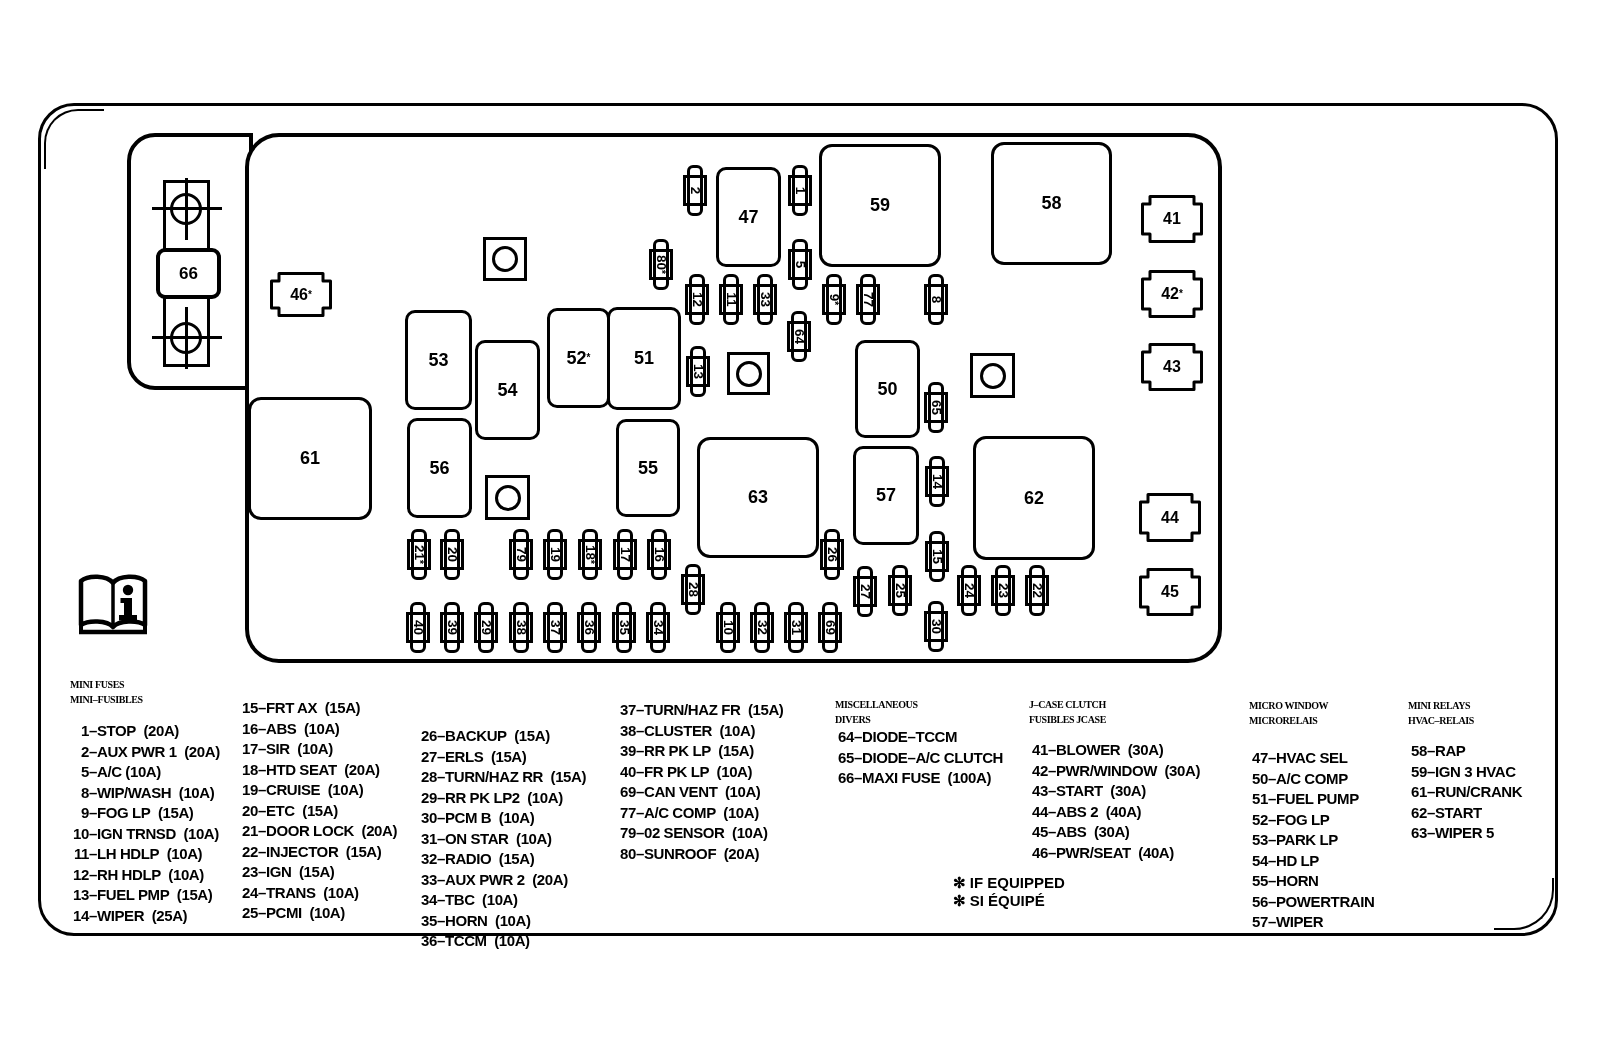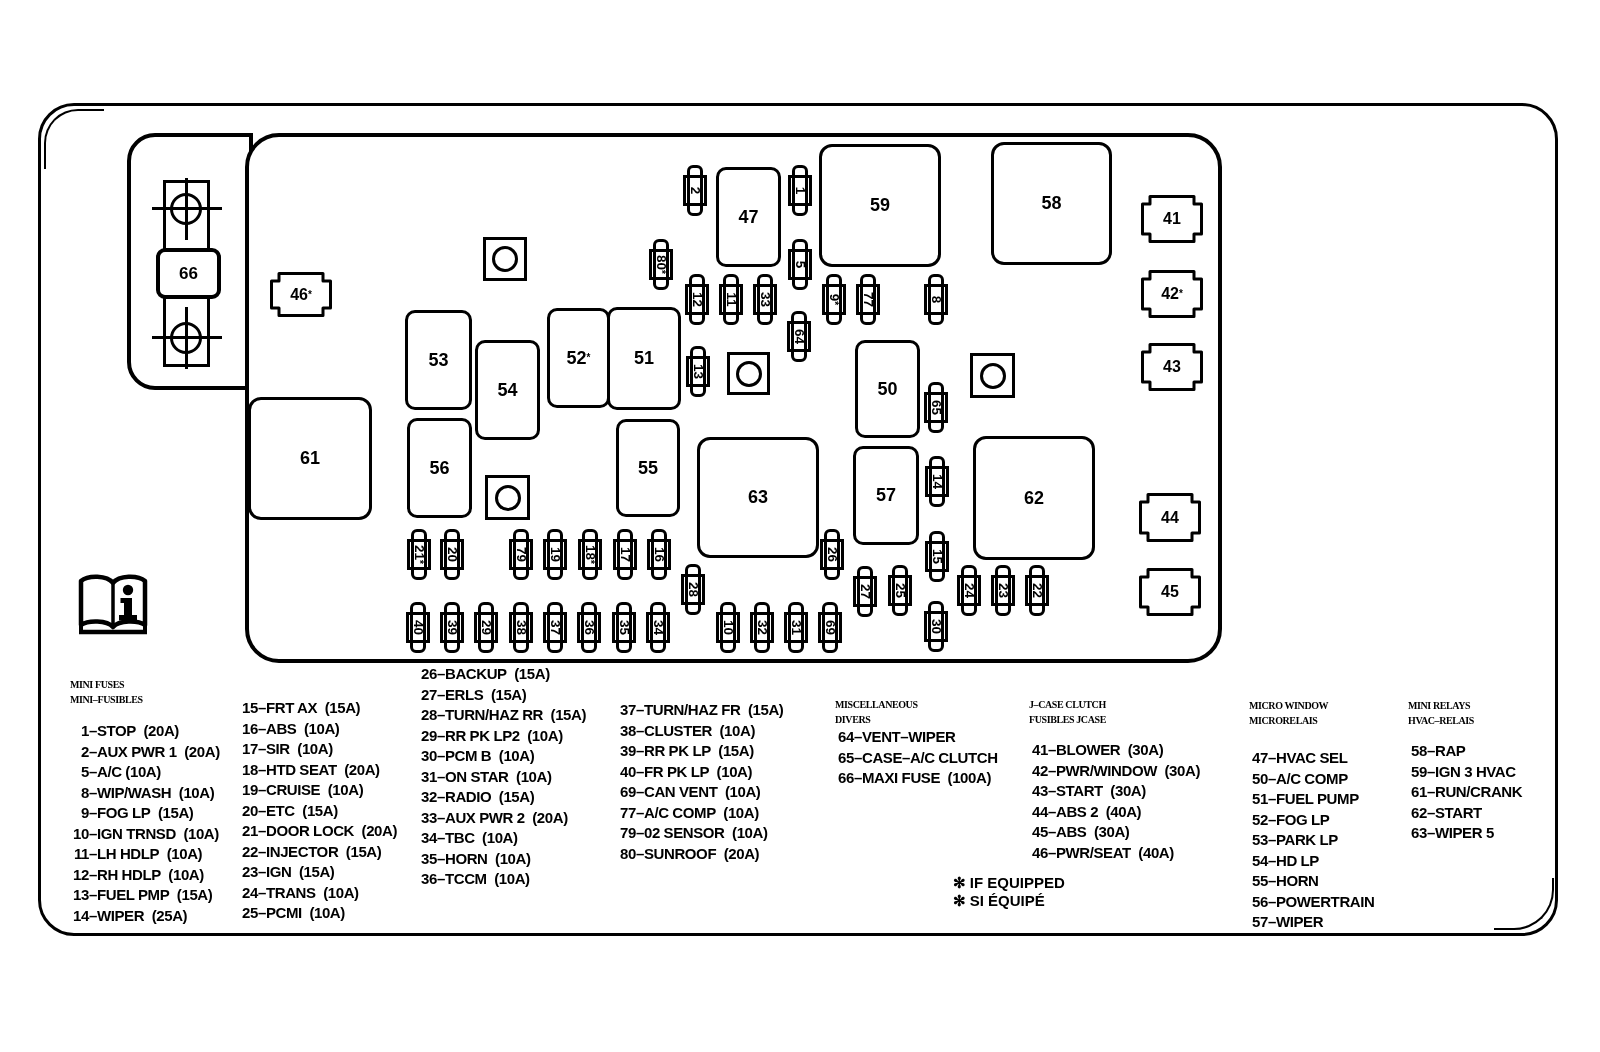"26–BACKUP (15A)" div.lcol { top: 664px -> 726px }
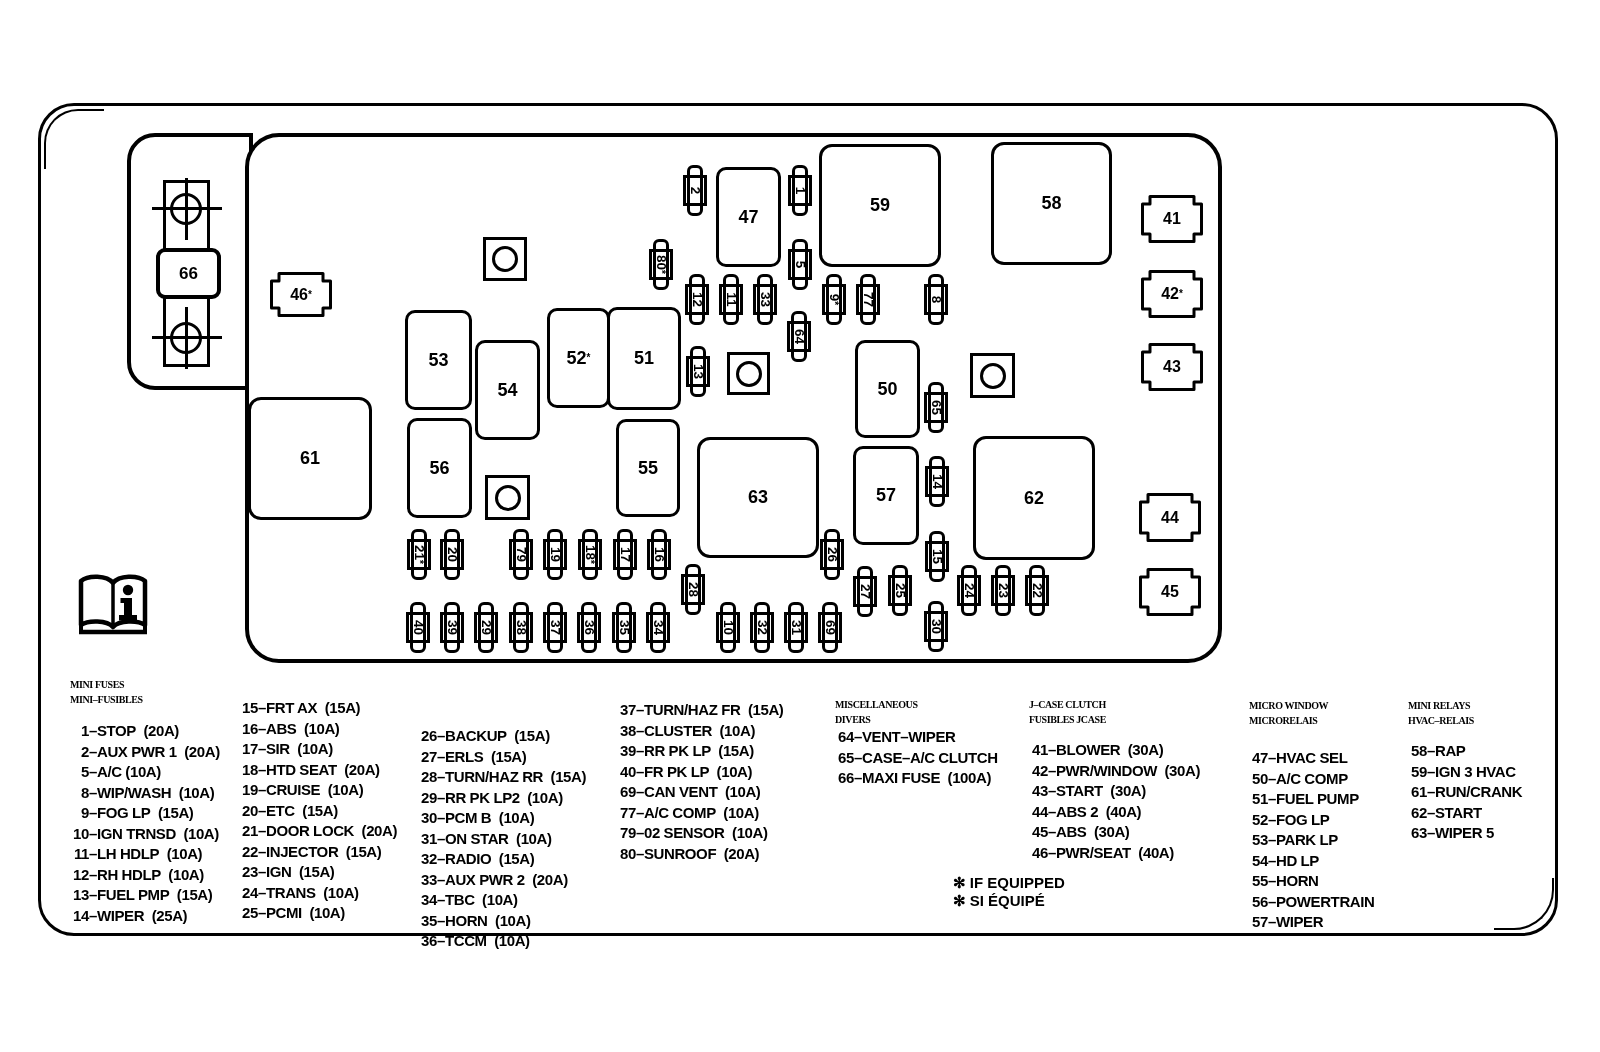"VENT–WIPER" span.txt { text: VENT–WIPER -> DIODE–TCCM }
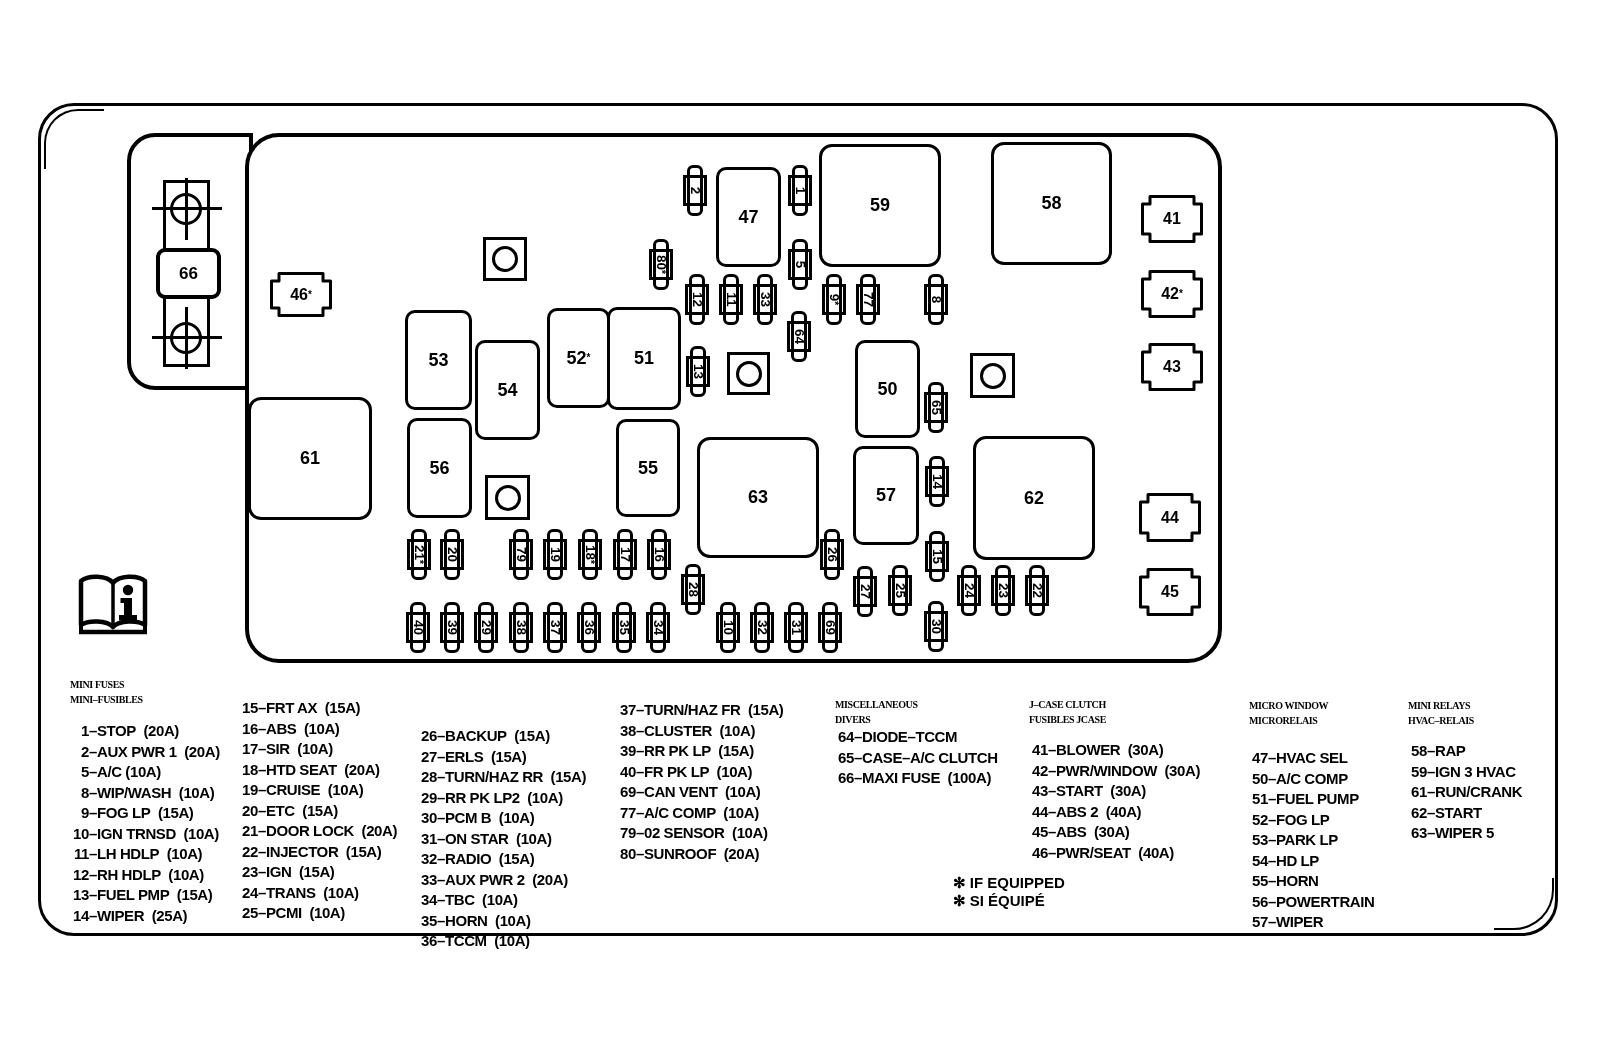"CASE–A/C CLUTCH" span.txt { text: CASE -> DIODE }
